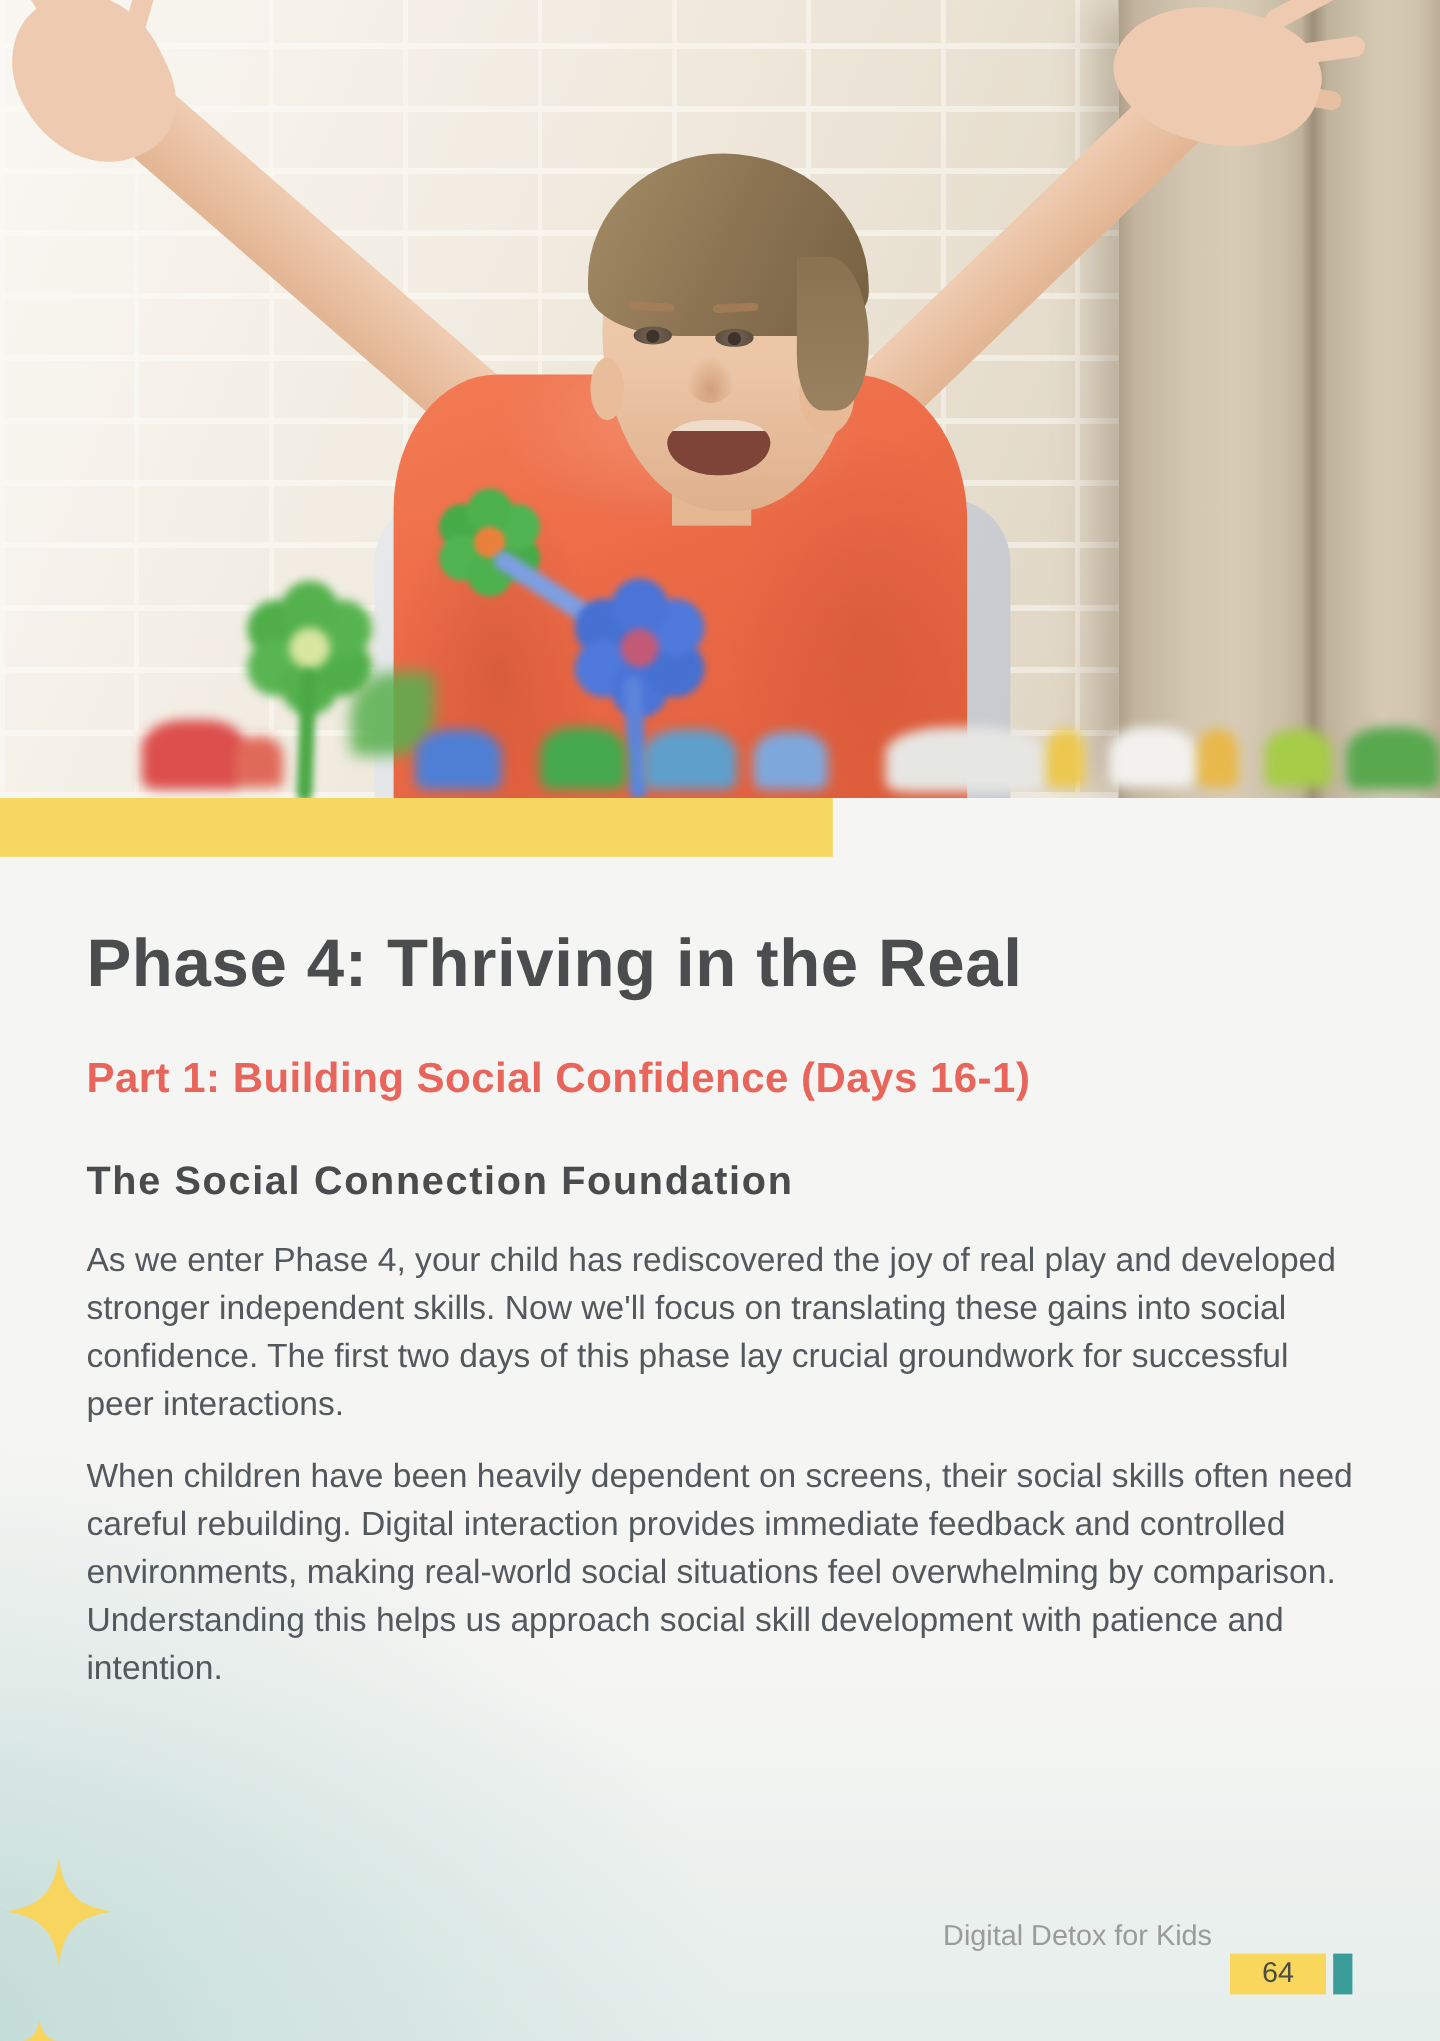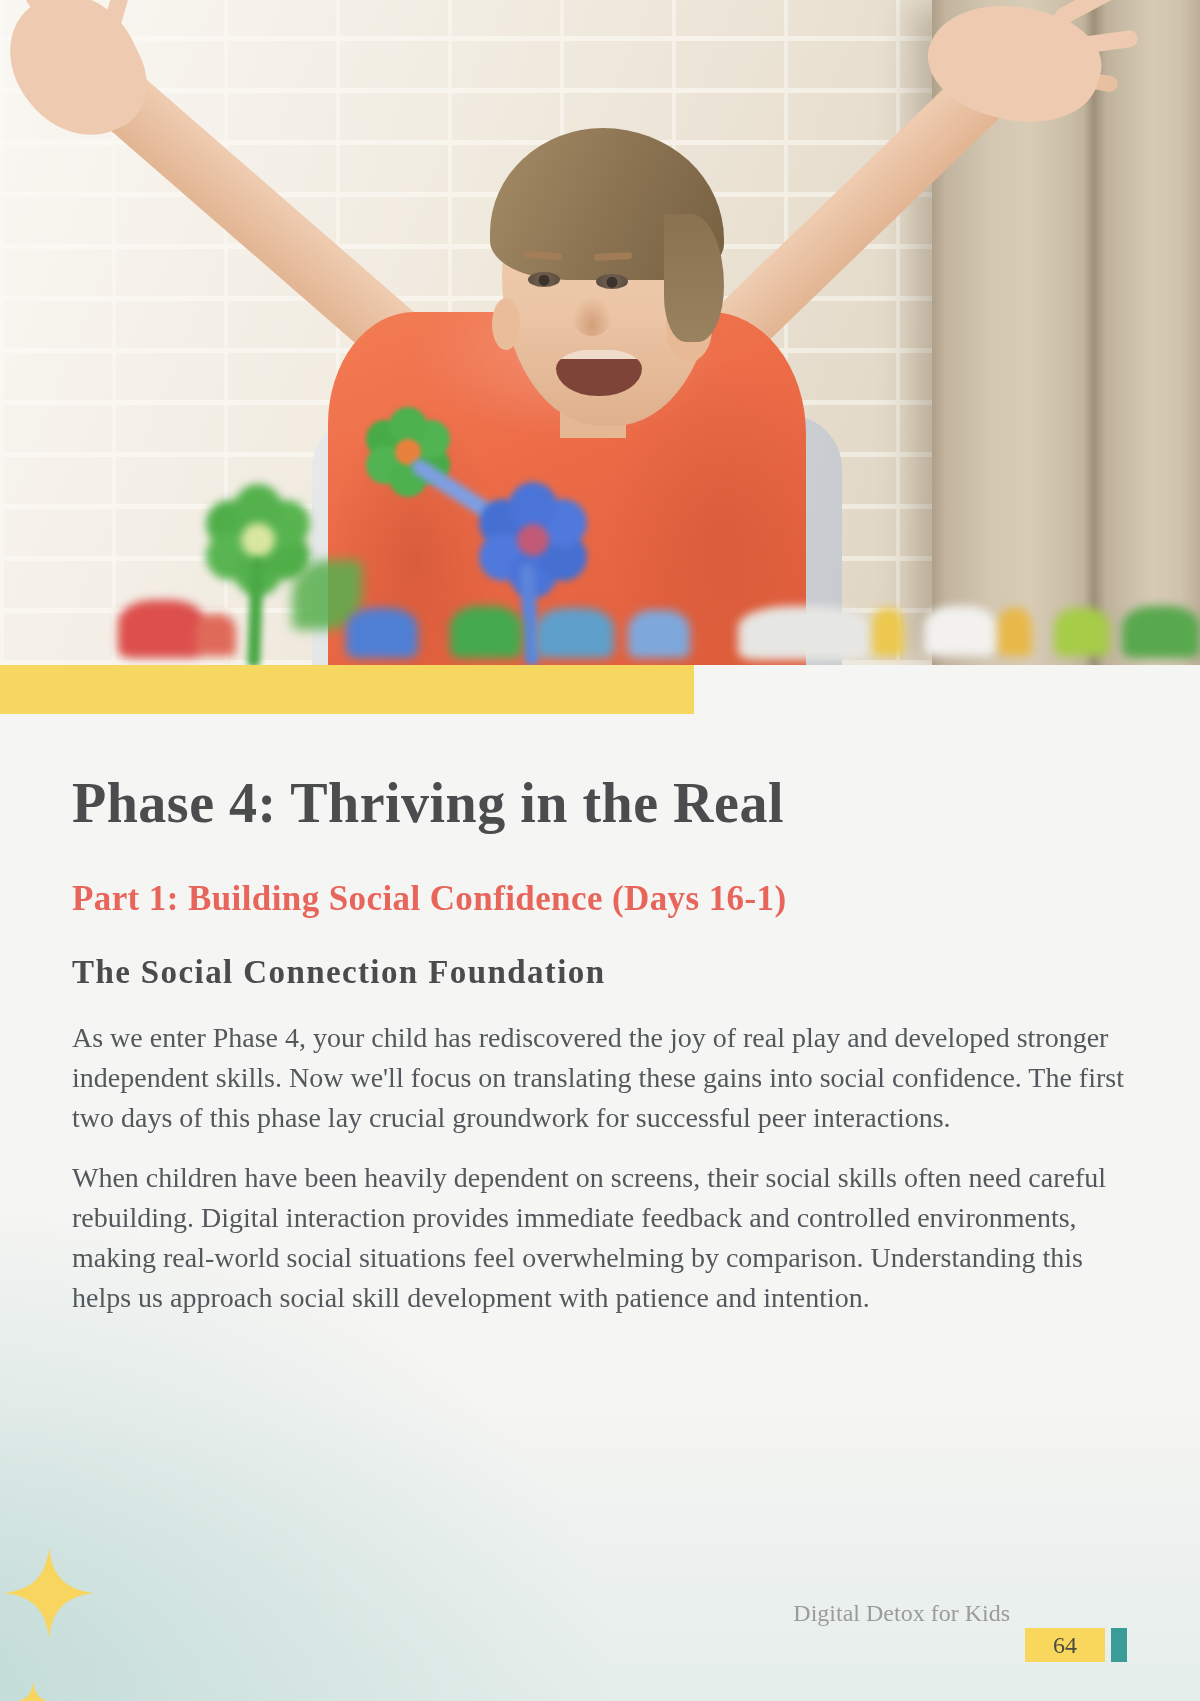"Phase 4: Thriving in the" .page { font-family: Liberation Serif, serif -> Liberation Sans, sans-serif }
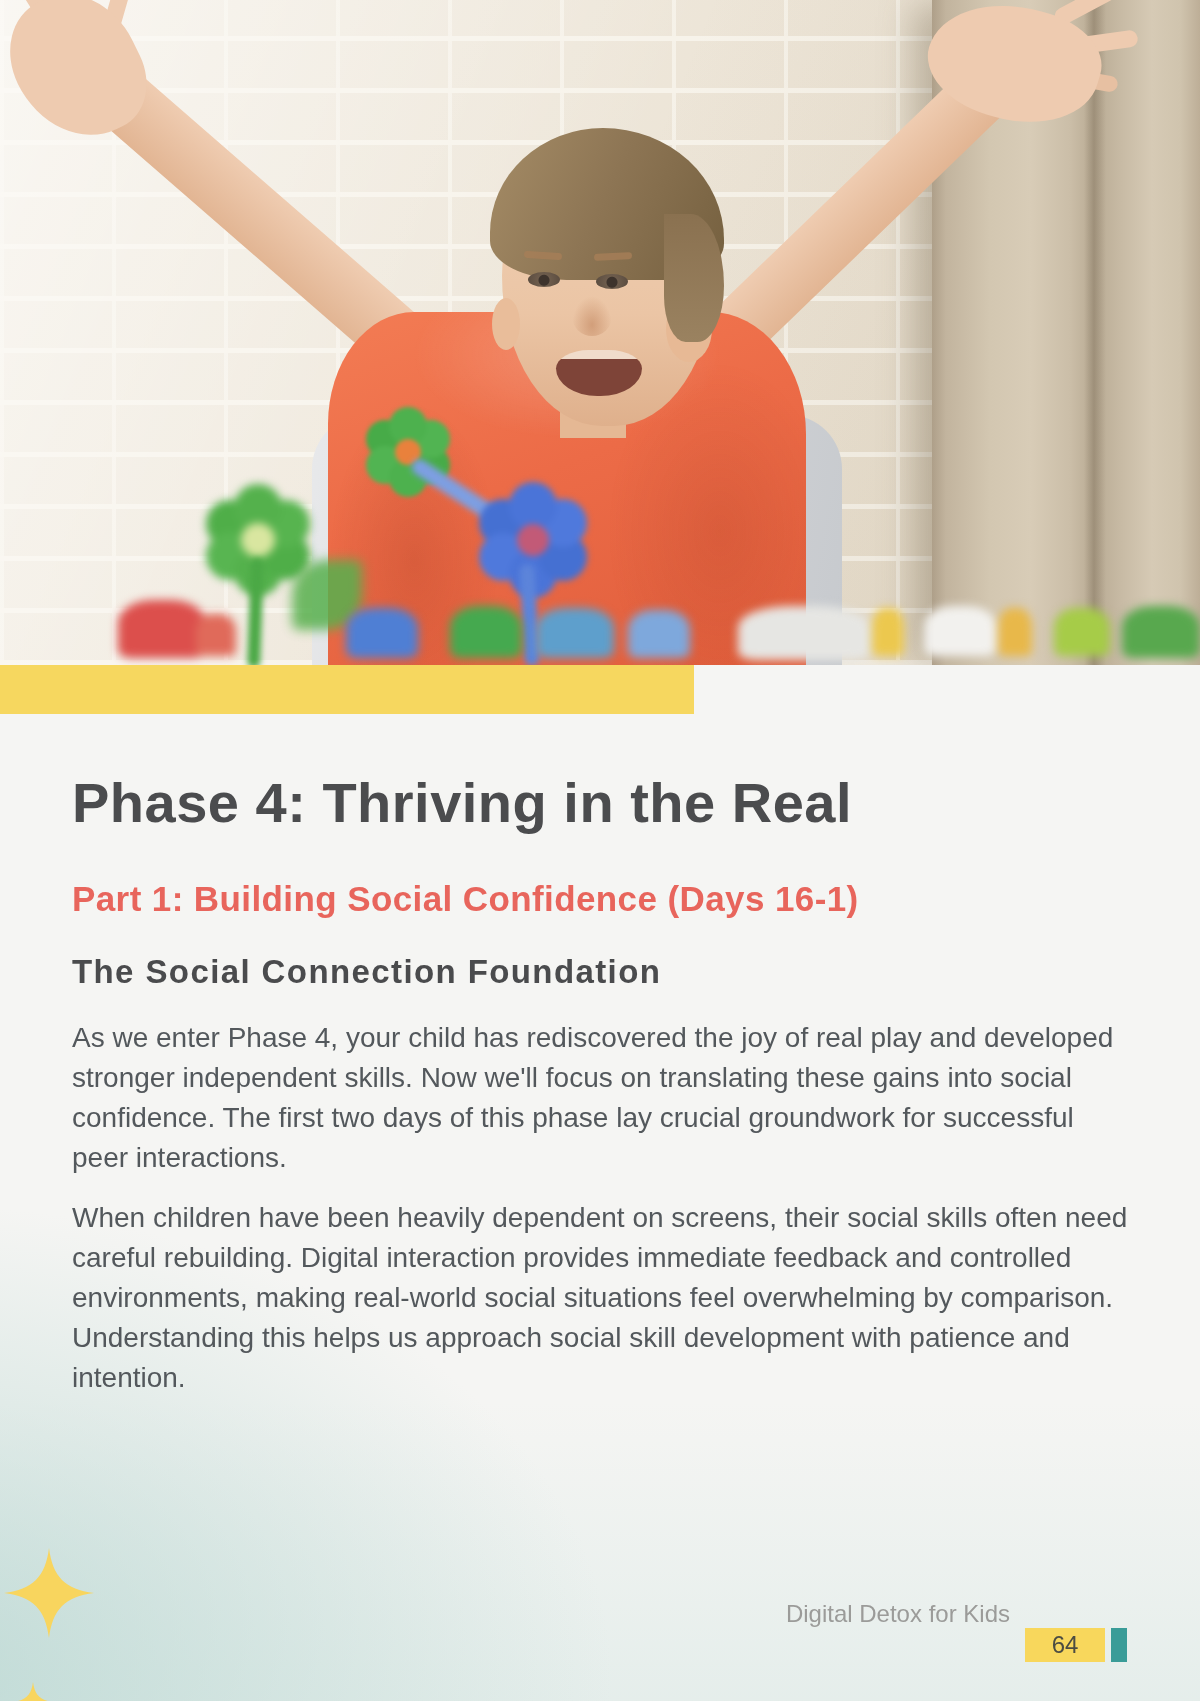"The Social Connection Foundation" h3.section { margin-top: 32px -> 44px }
